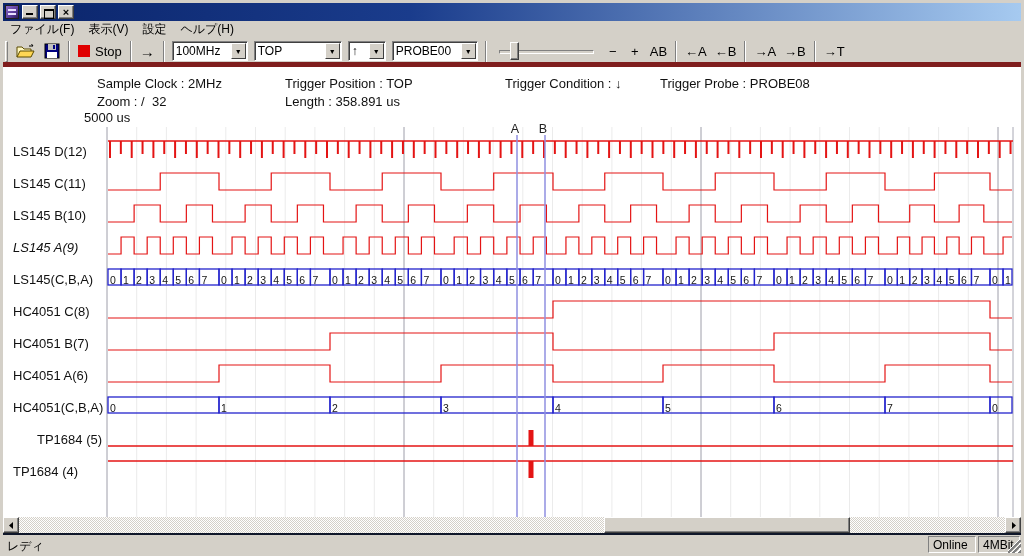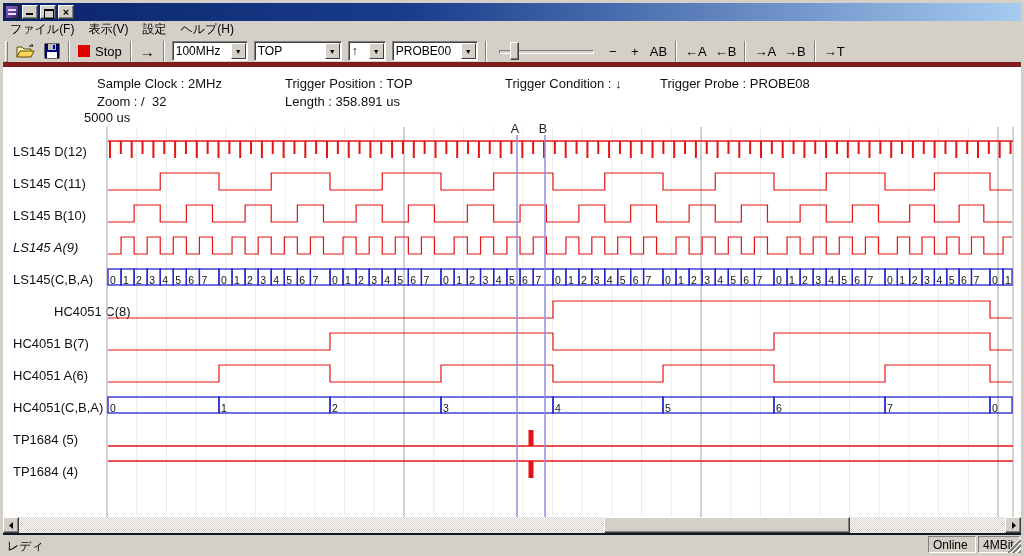"HC4051 C(8)" span.ch-label { margin-left: 41px -> none }
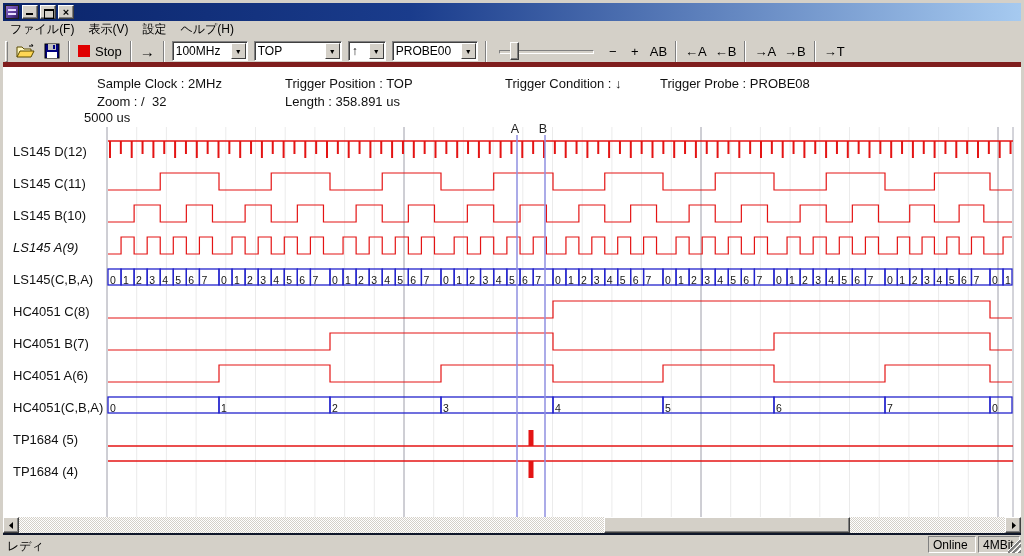"TP1684 (5)" span.ch-label { margin-left: none -> 24px }
